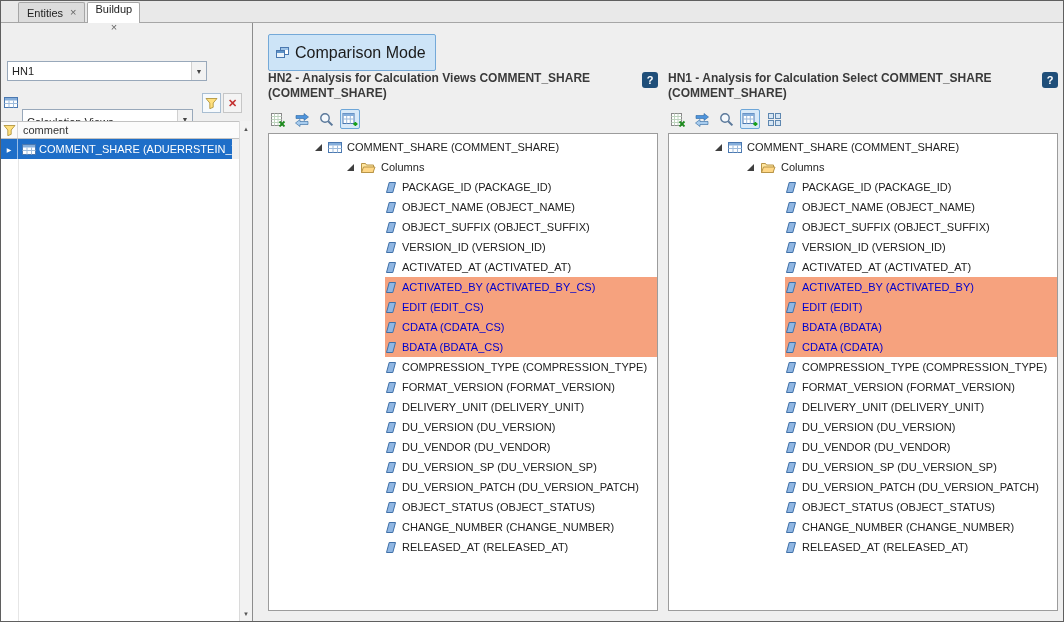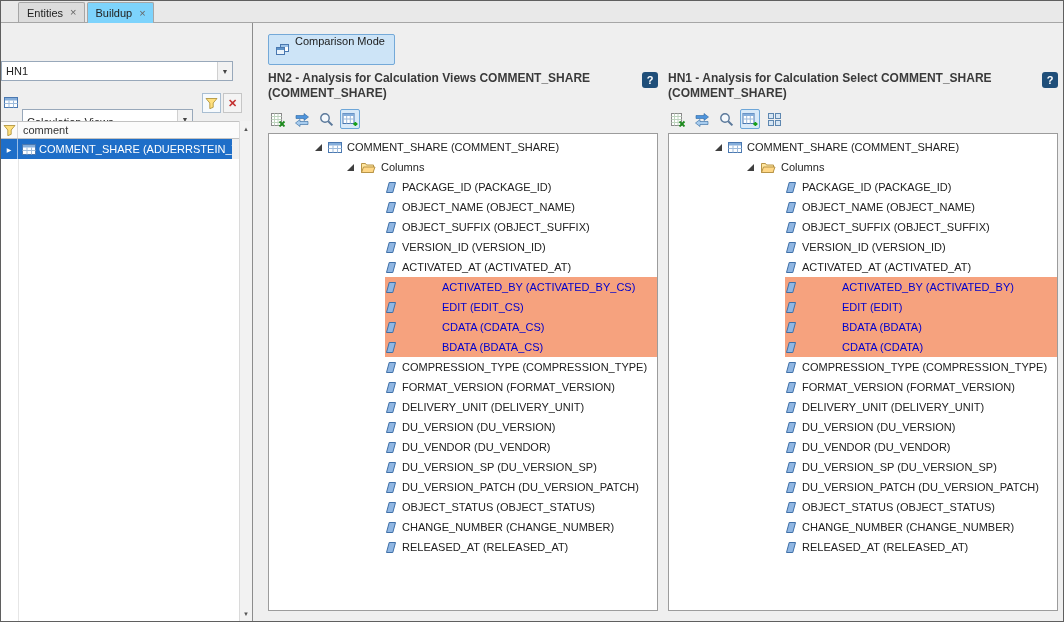"Buildup" .tab.active { background: #7dd3fc -> #ffffff; flex-direction: none -> column }
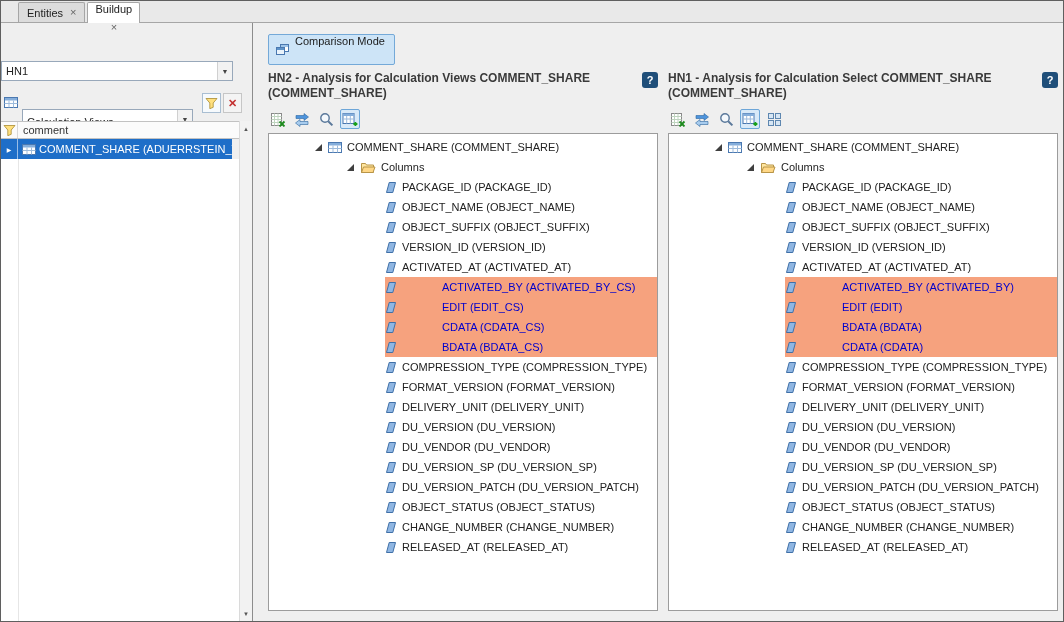"Comparison Mode" #comparison-btn { align-items: none -> center; font-size: 11px -> 16px; height: 31px -> 37px }
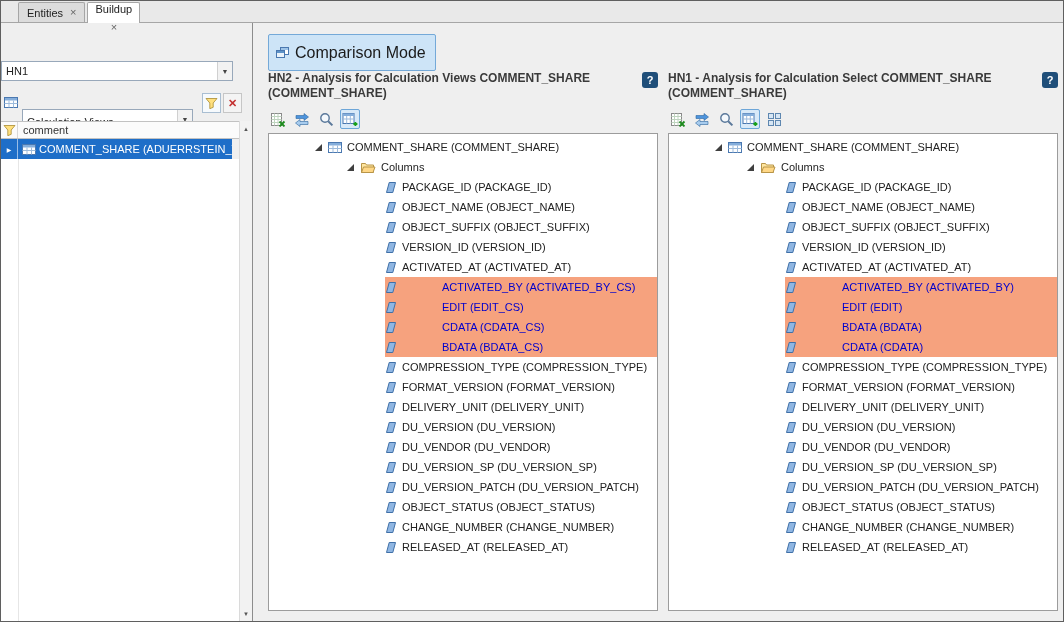"HN1" #combo-system { left: 0 -> 6px; width: 232px -> 200px }
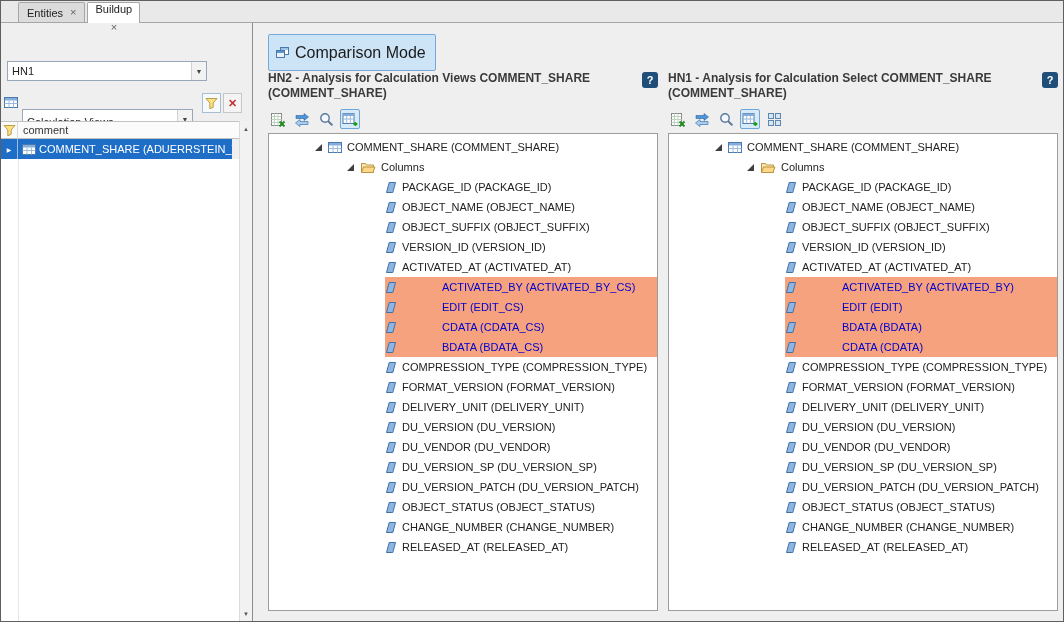"ACTIVATED_BY (ACTIVATED_BY_CS)" .trow.hl { gap: 40px -> none }
